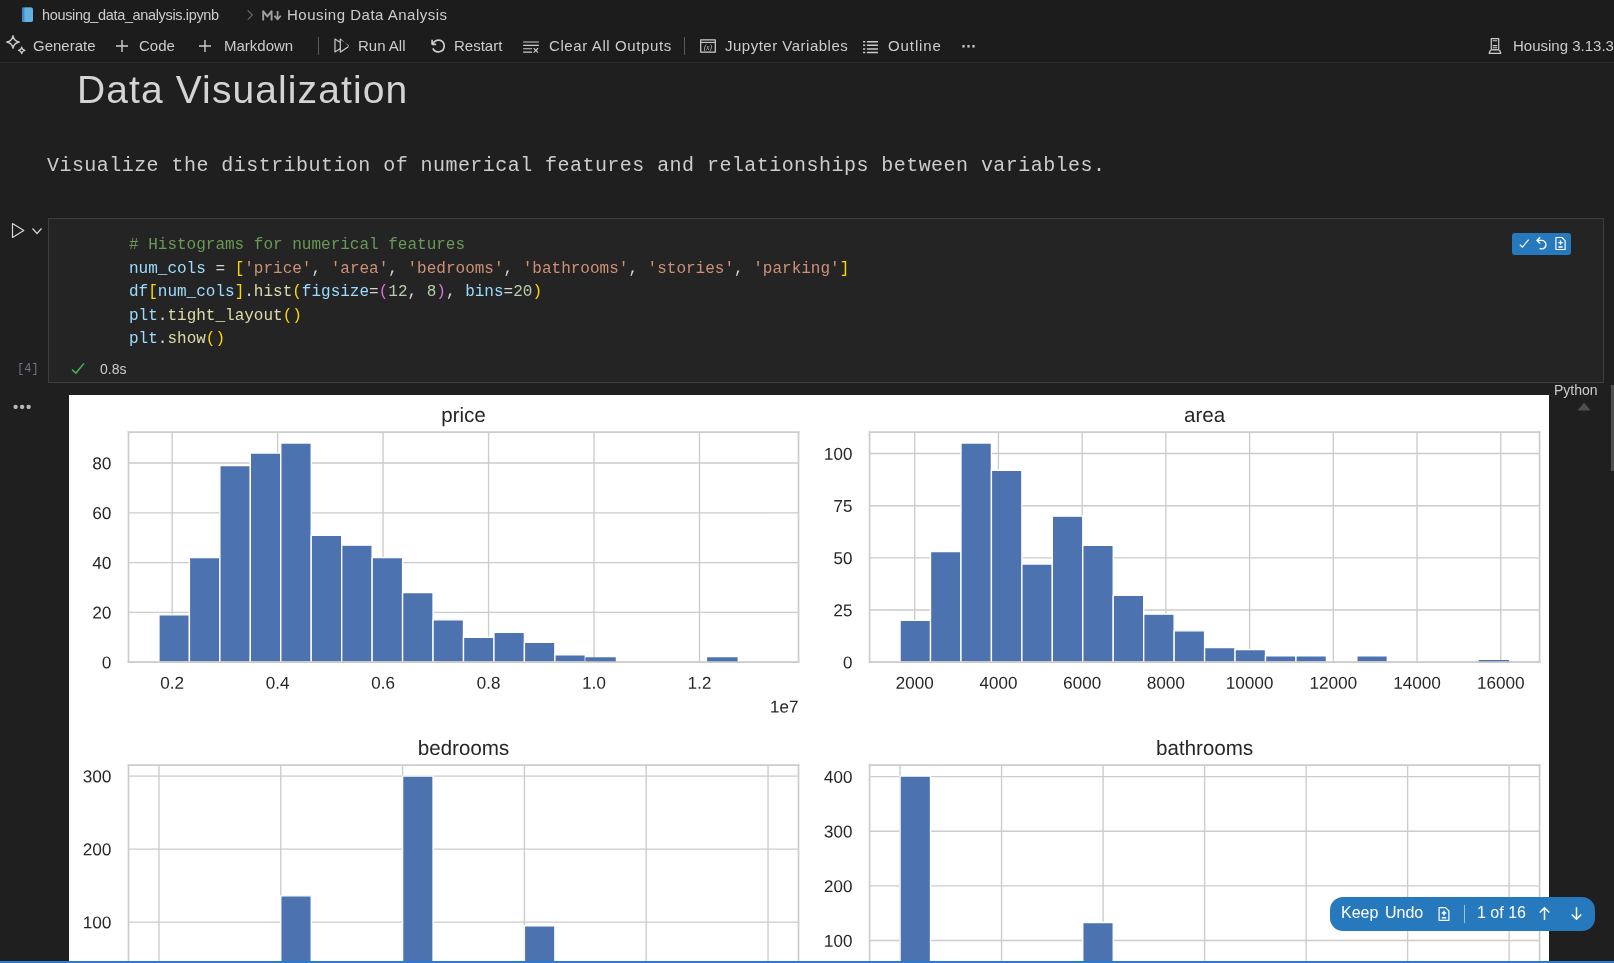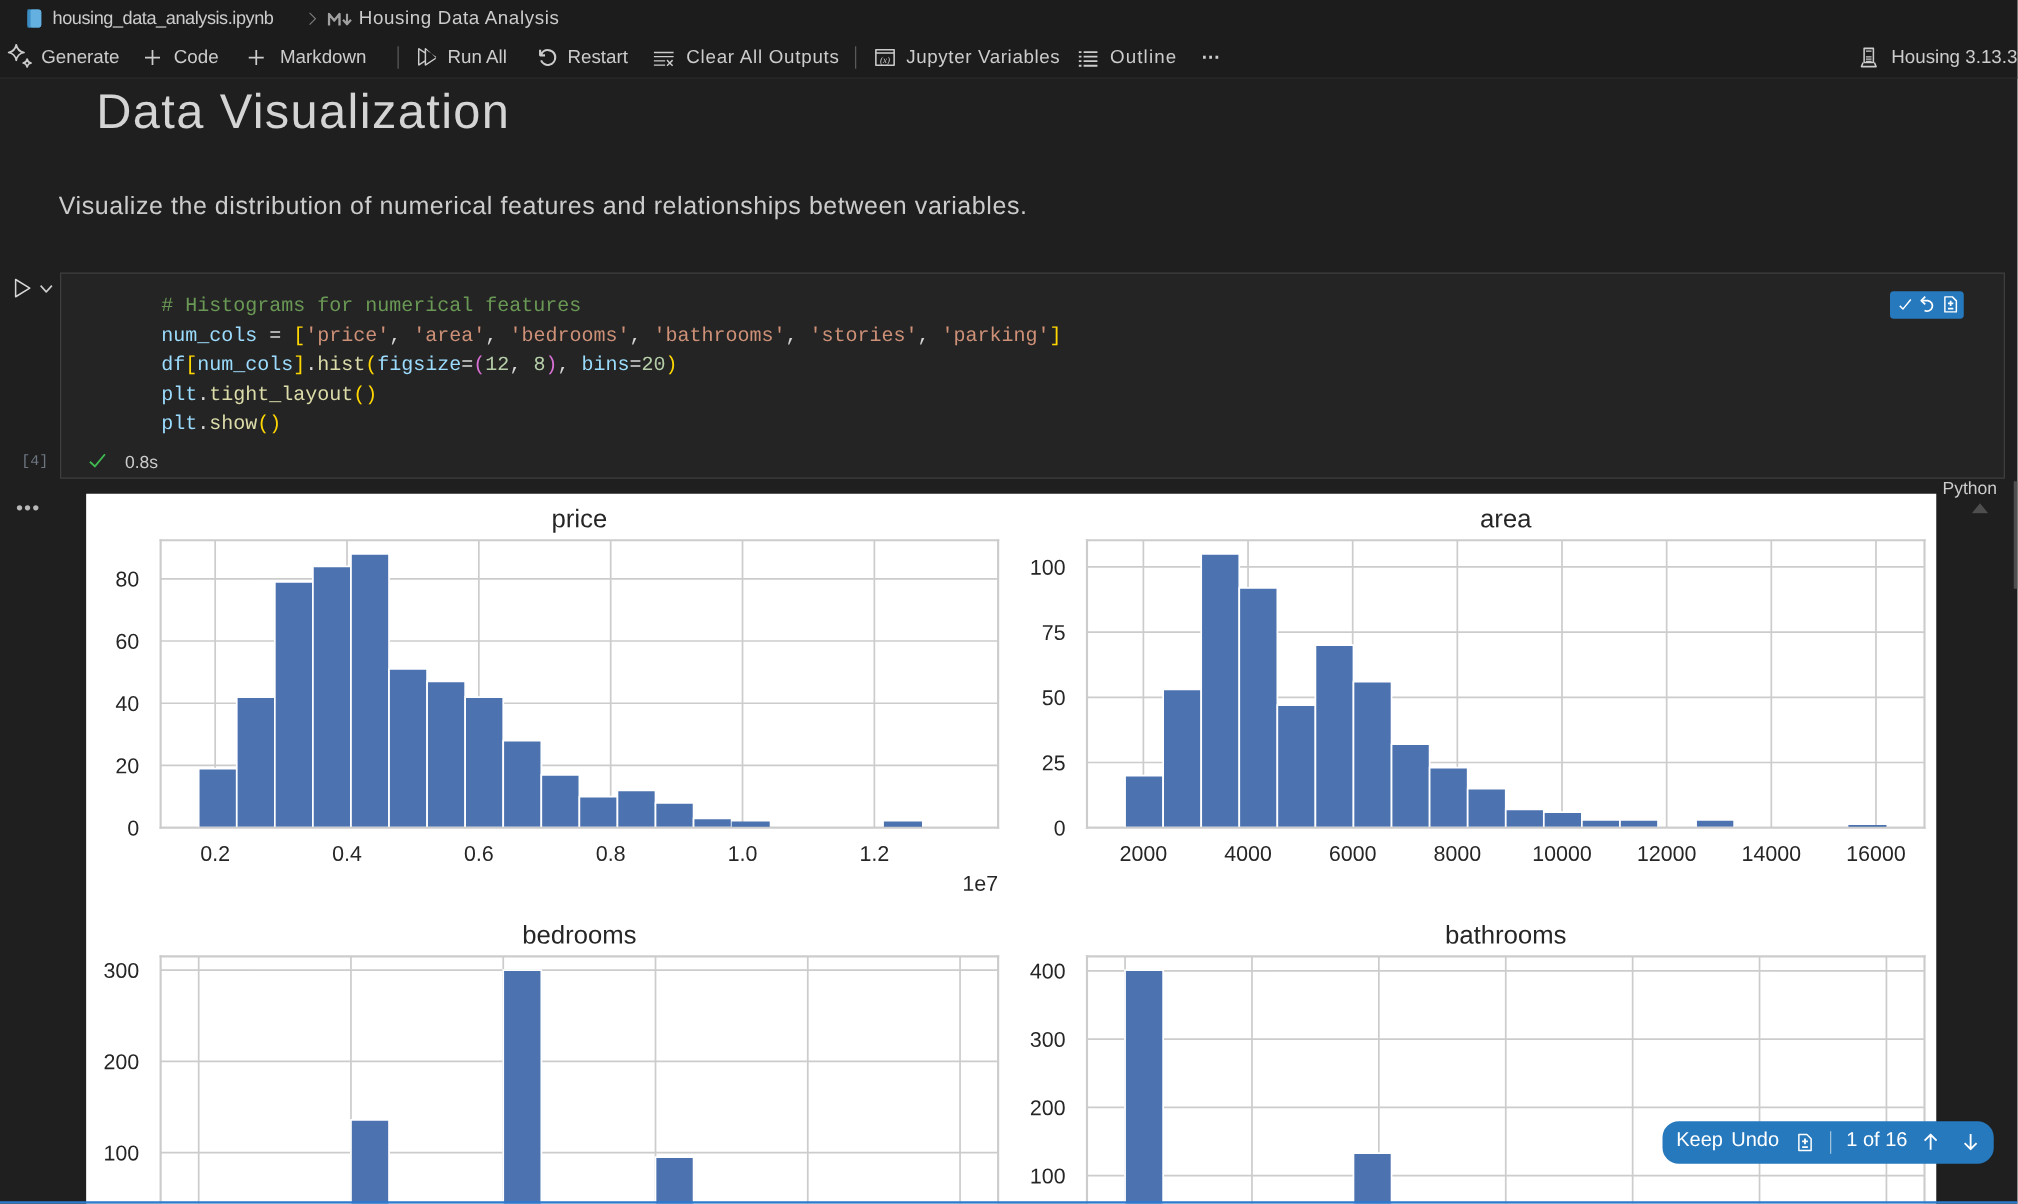"Visualize the distribution of numerical" #para { font-family: none -> Liberation Mono, monospace }
